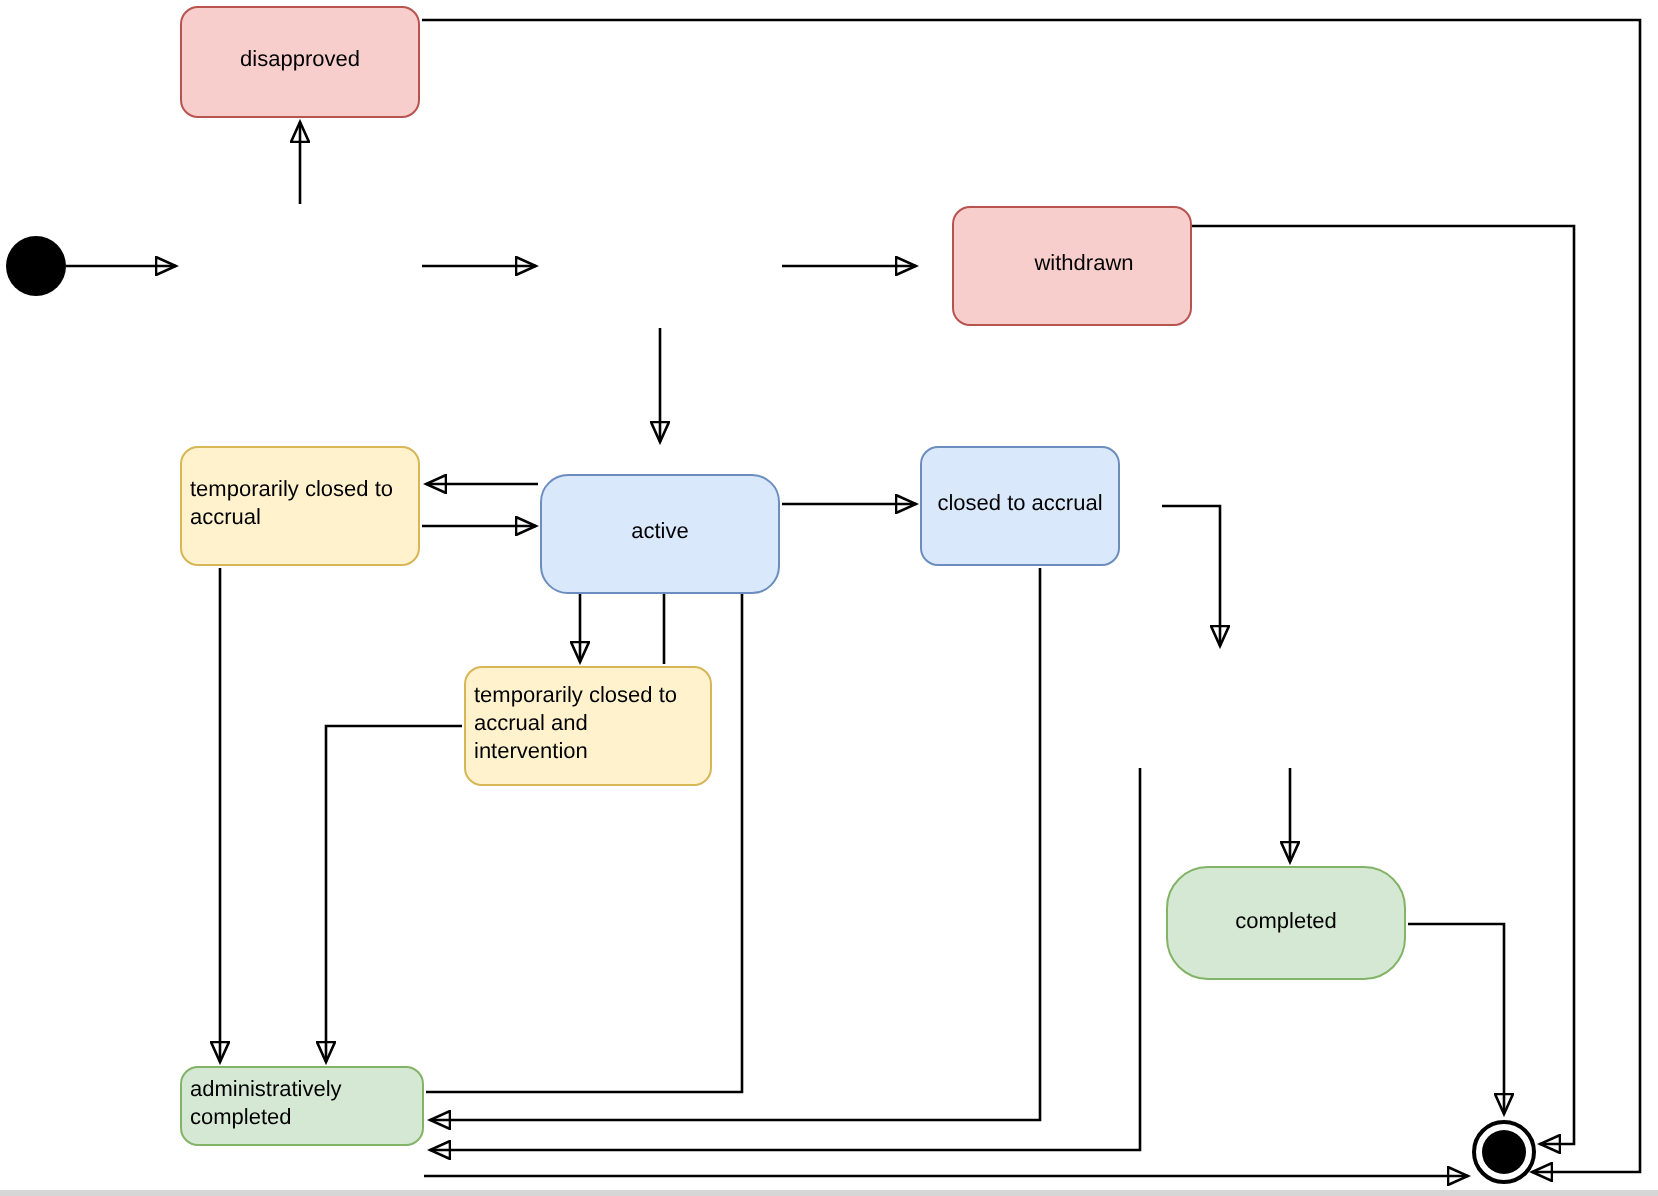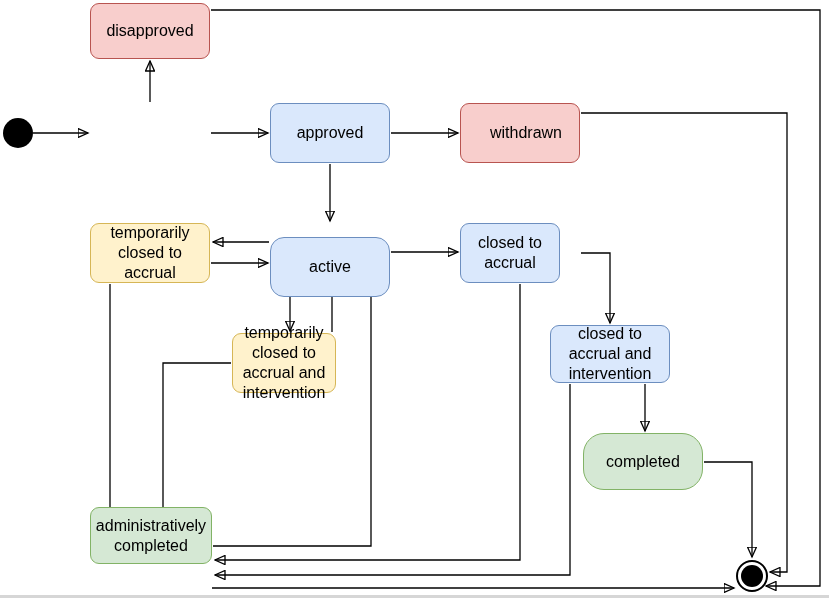"disapproved" .state { font-size: 16px -> 11px; text-align: center -> none }
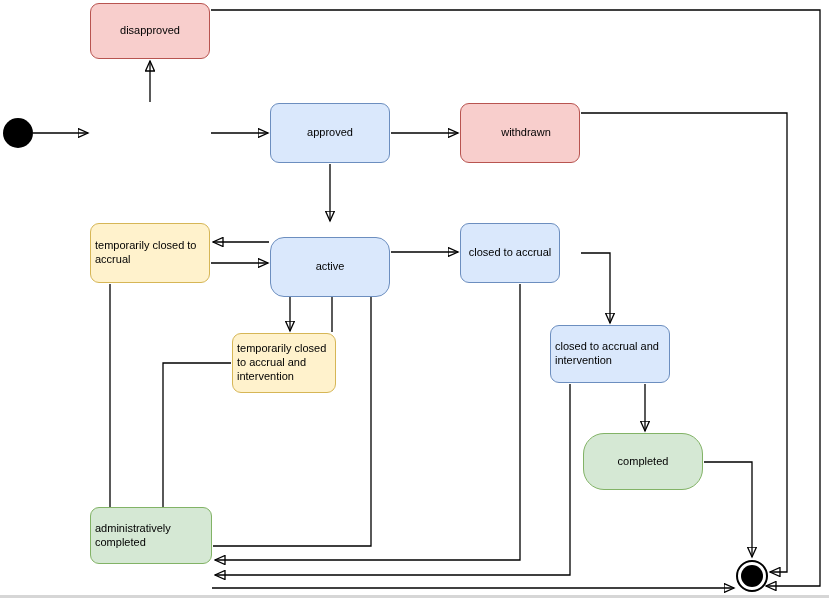"approved" div.state { html: <div>approved</div> -> none }
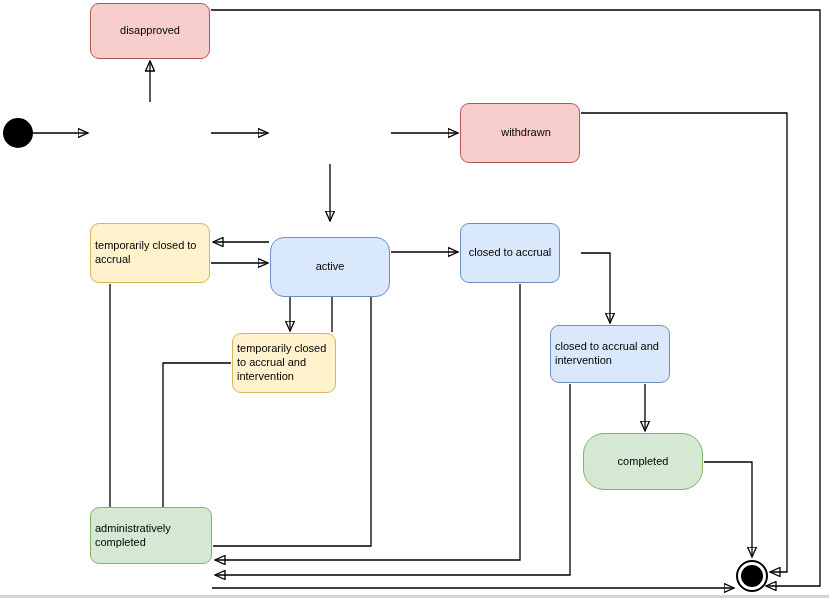"withdrawn" div.state { left: 460px -> 476px }
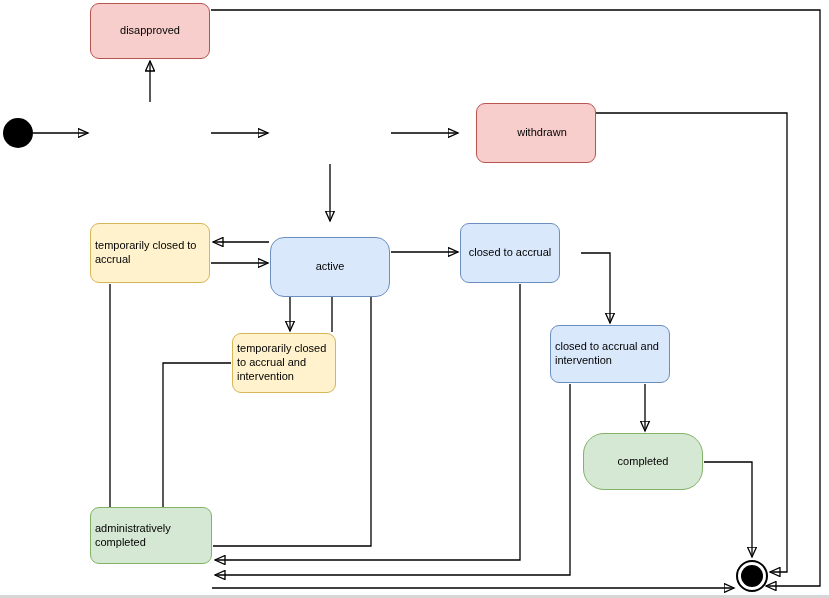"temporarily closed to accrual and" div.state { width: 104px -> 124px }
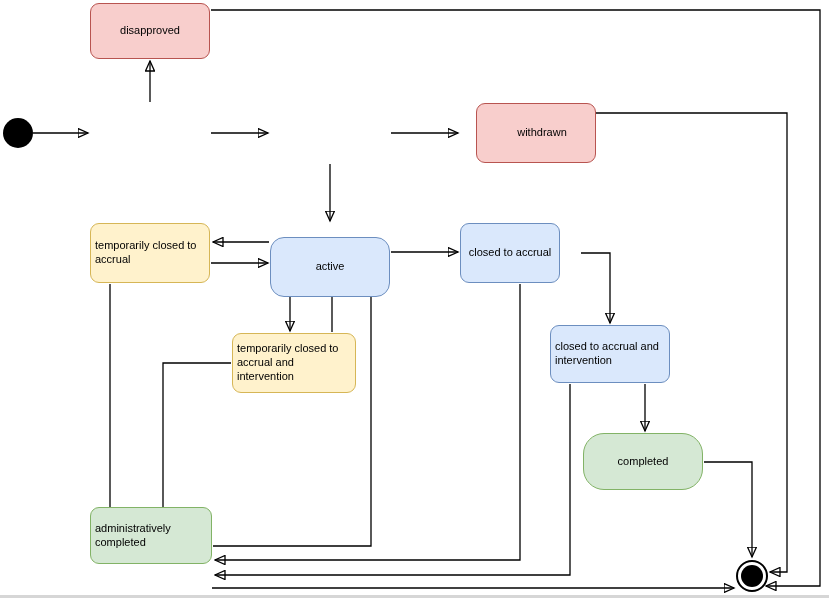"closed to accrual and intervention" div.state { html: <div>closed to accrual and intervention</div> -> none }
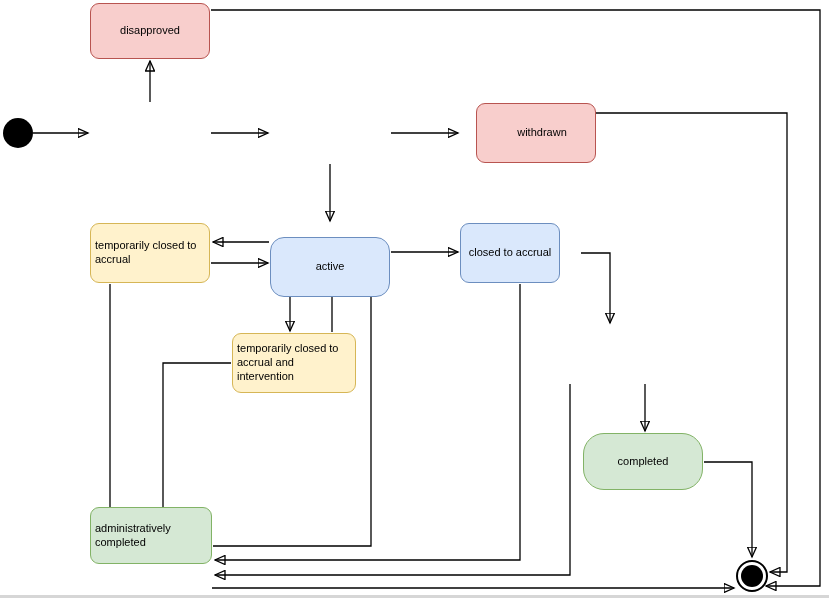"administratively completed" div.state { height: 57px -> 40px; top: 507px -> 533px }
